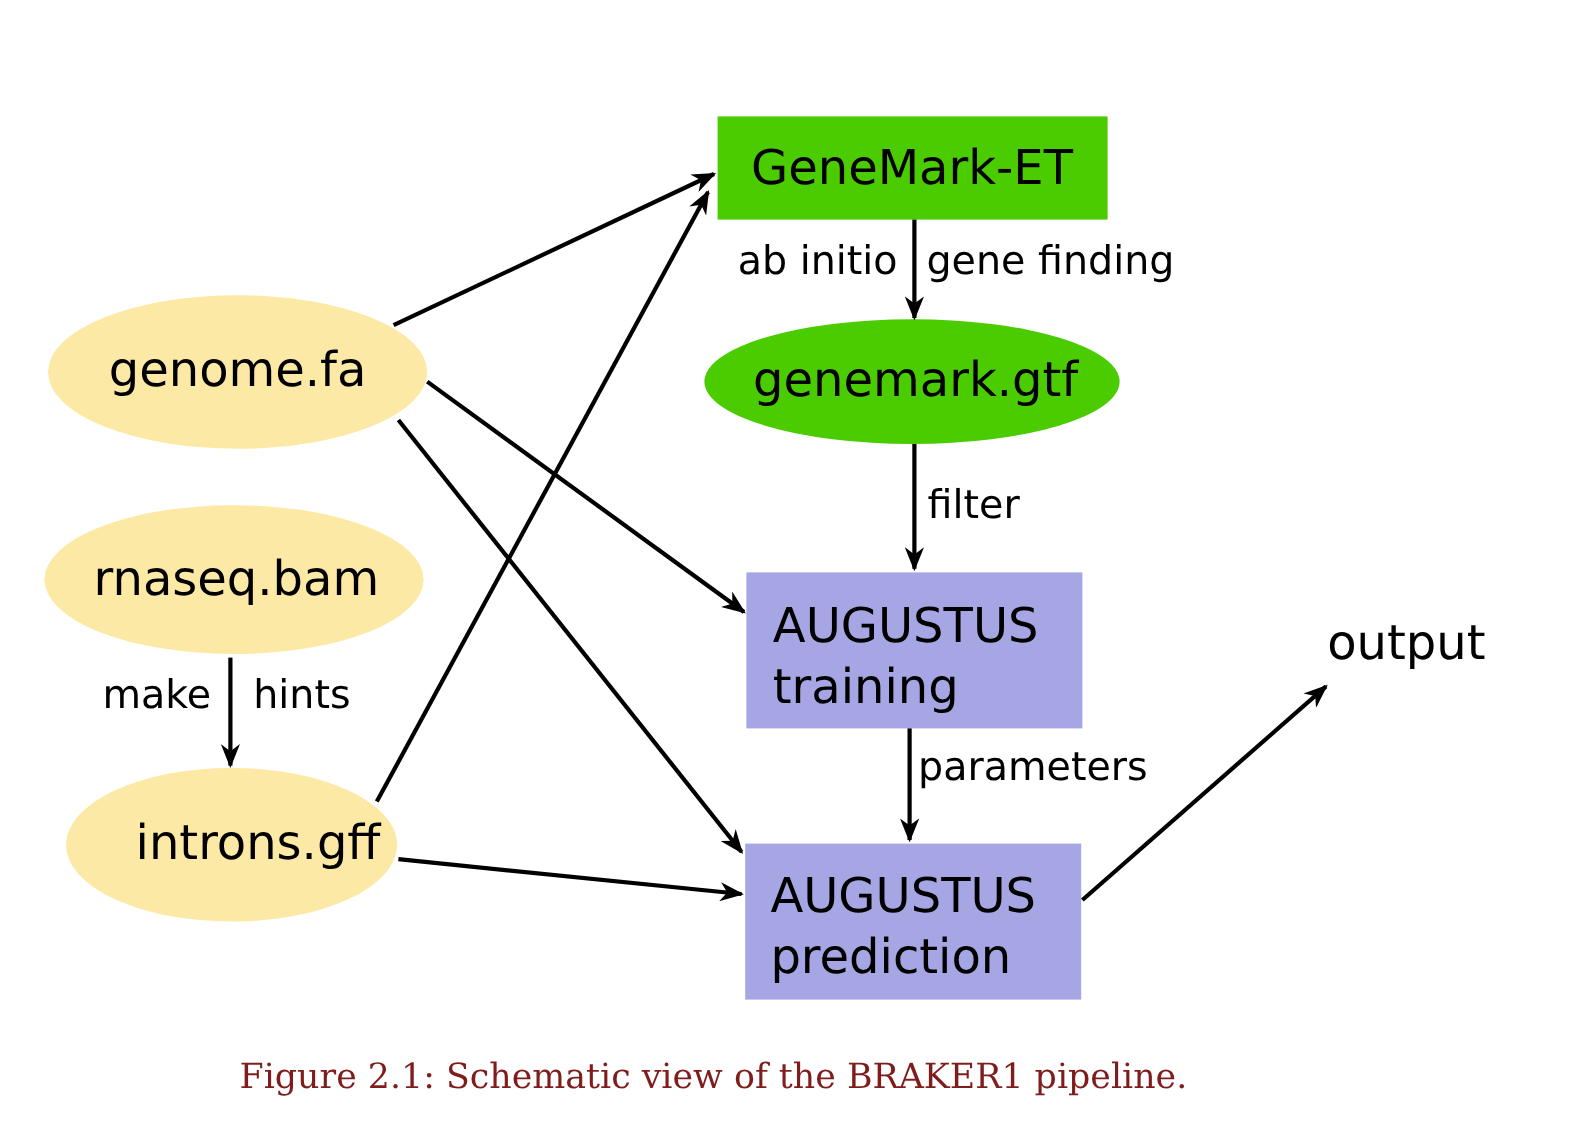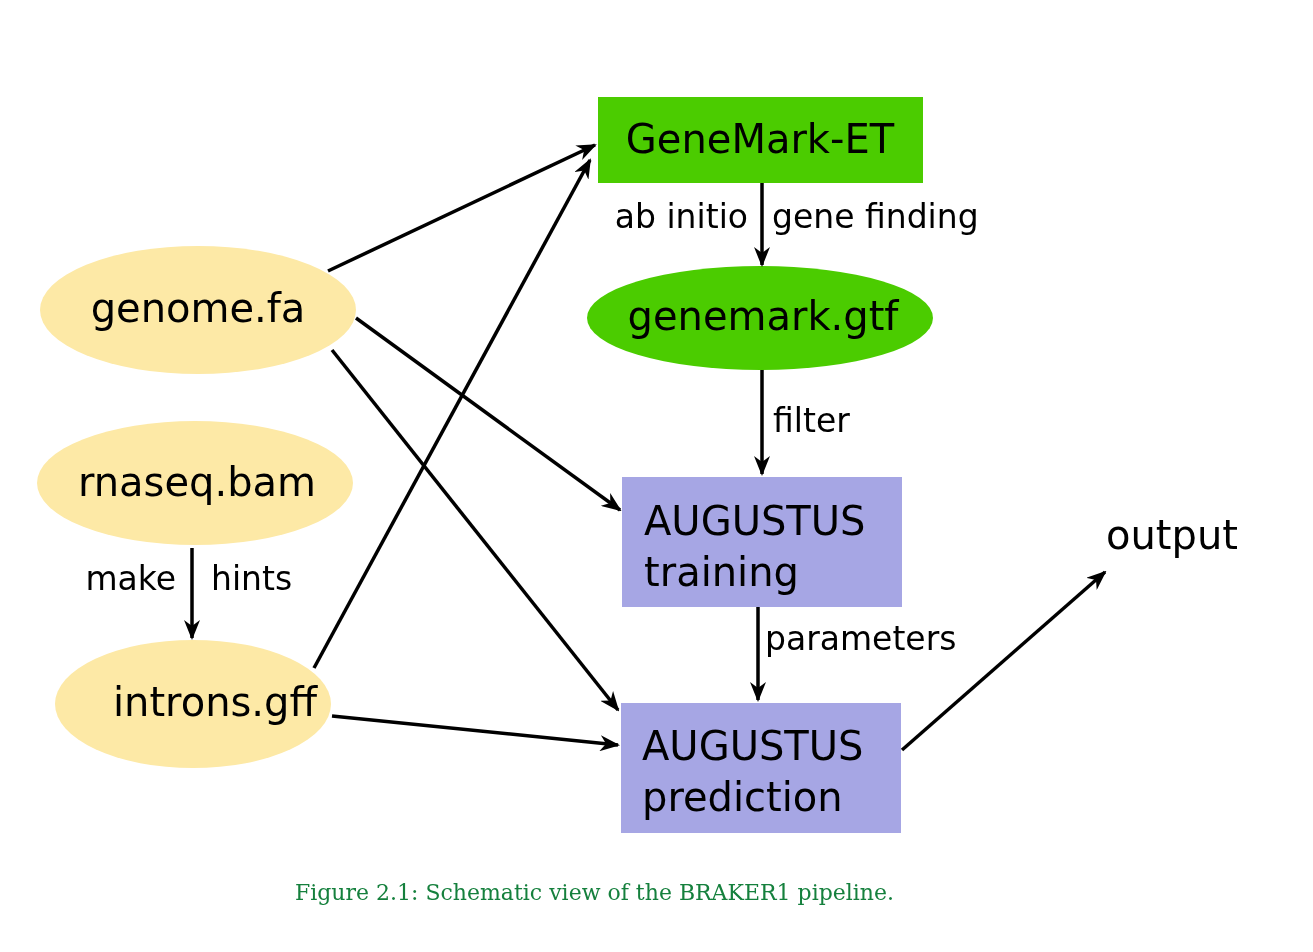"Figure 2.1: Schematic view of" .caption { color: #15803d -> #7f1d1d; font-size: 22px -> 29px }
